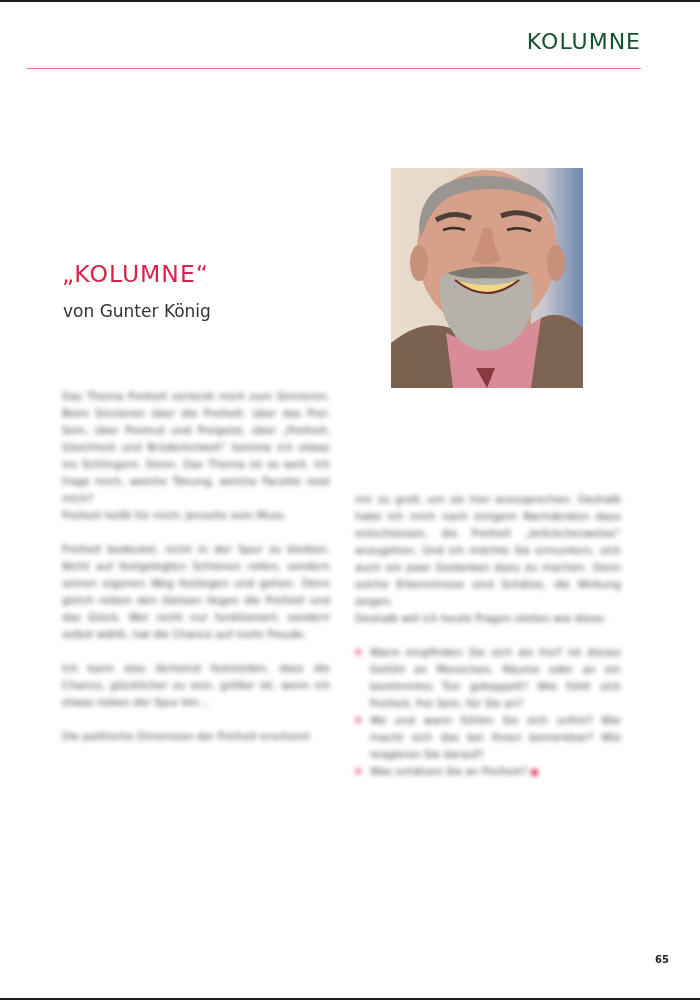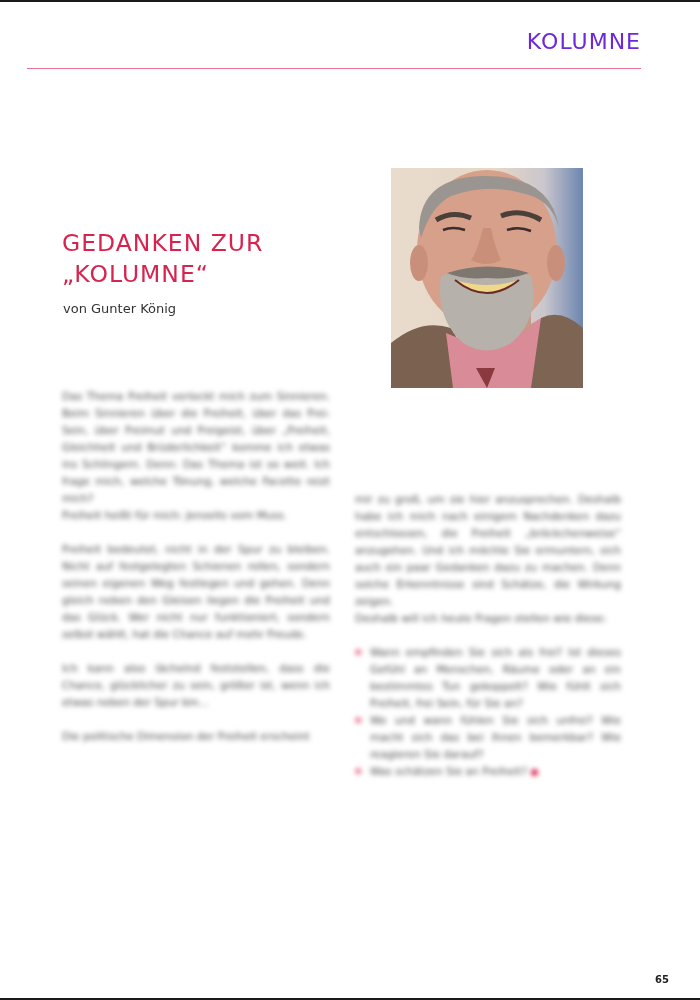"KOLUMNE" .section-label { color: #6d28d9 -> #14532d }
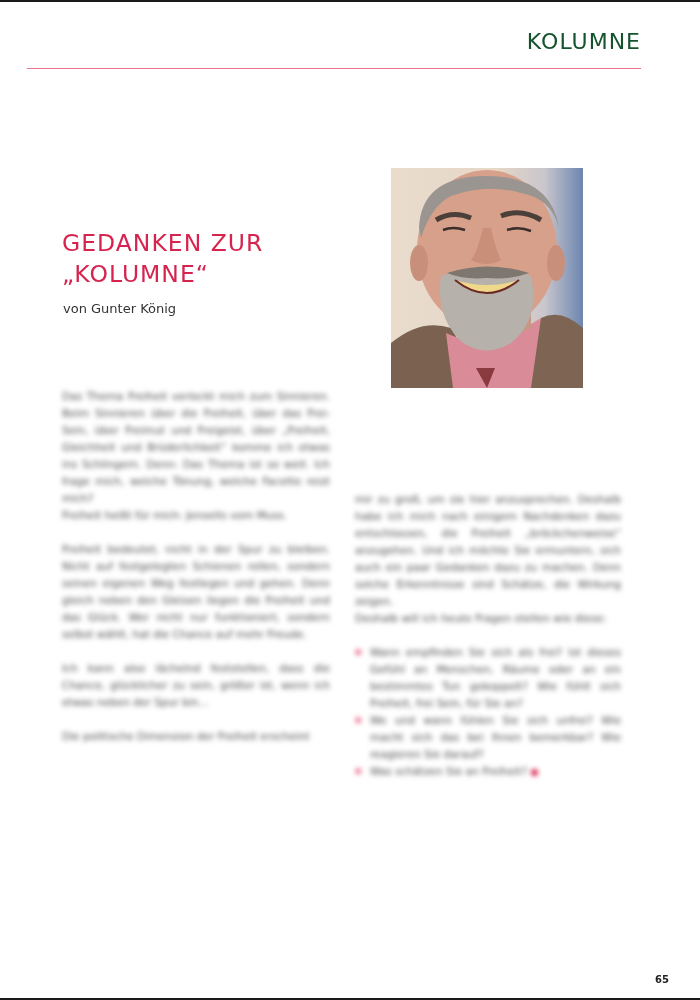"GEDANKEN ZUR" span { html: <span>GEDANKEN ZUR</span> -> none }
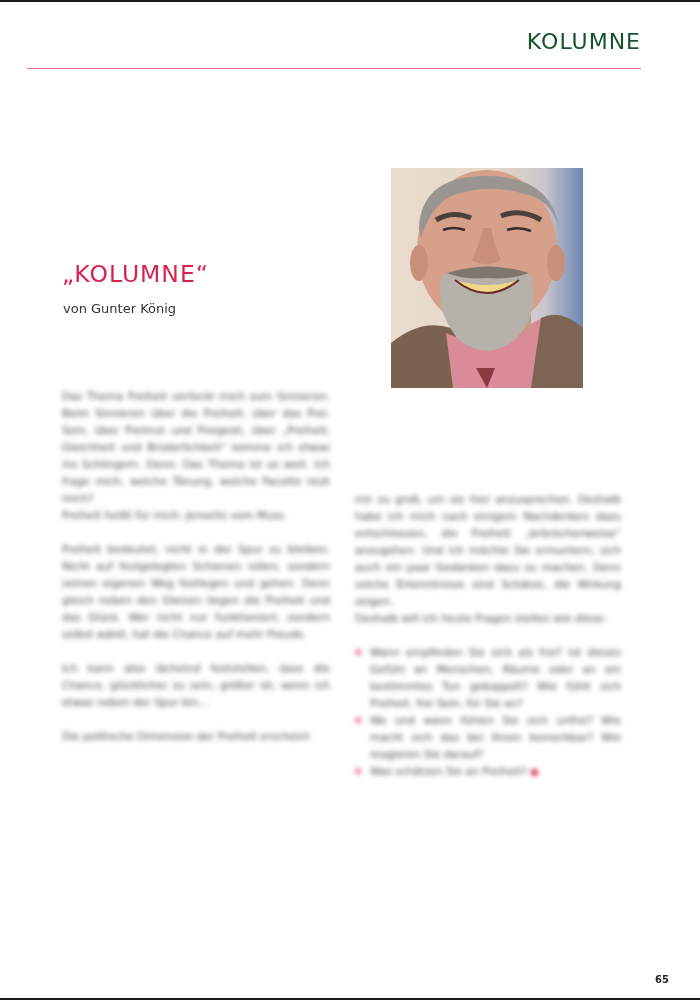"von Gunter König" .byline { font-size: 13px -> 17px }
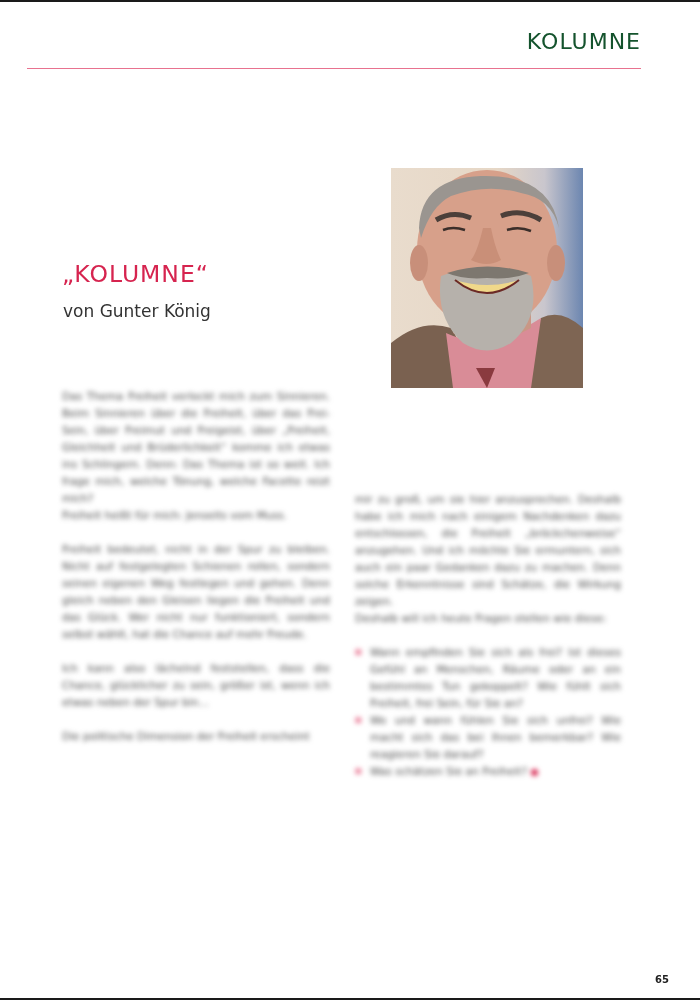"65" .page-number { margin-top: 20px -> none }
